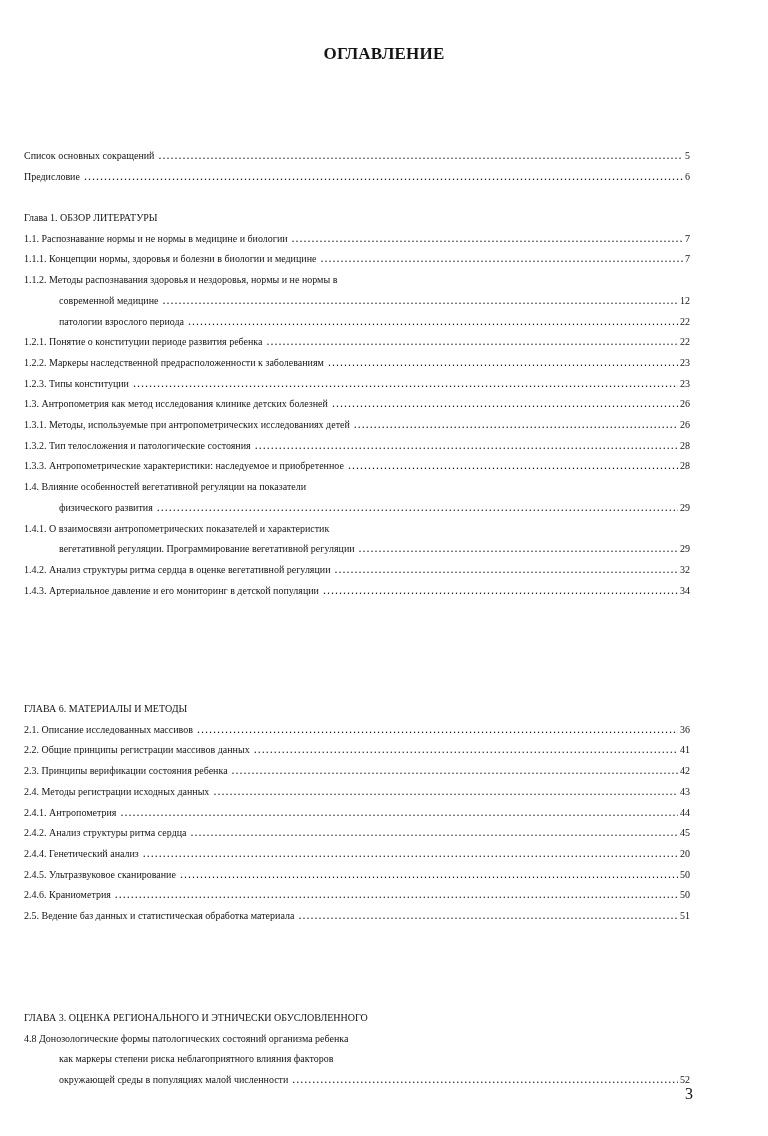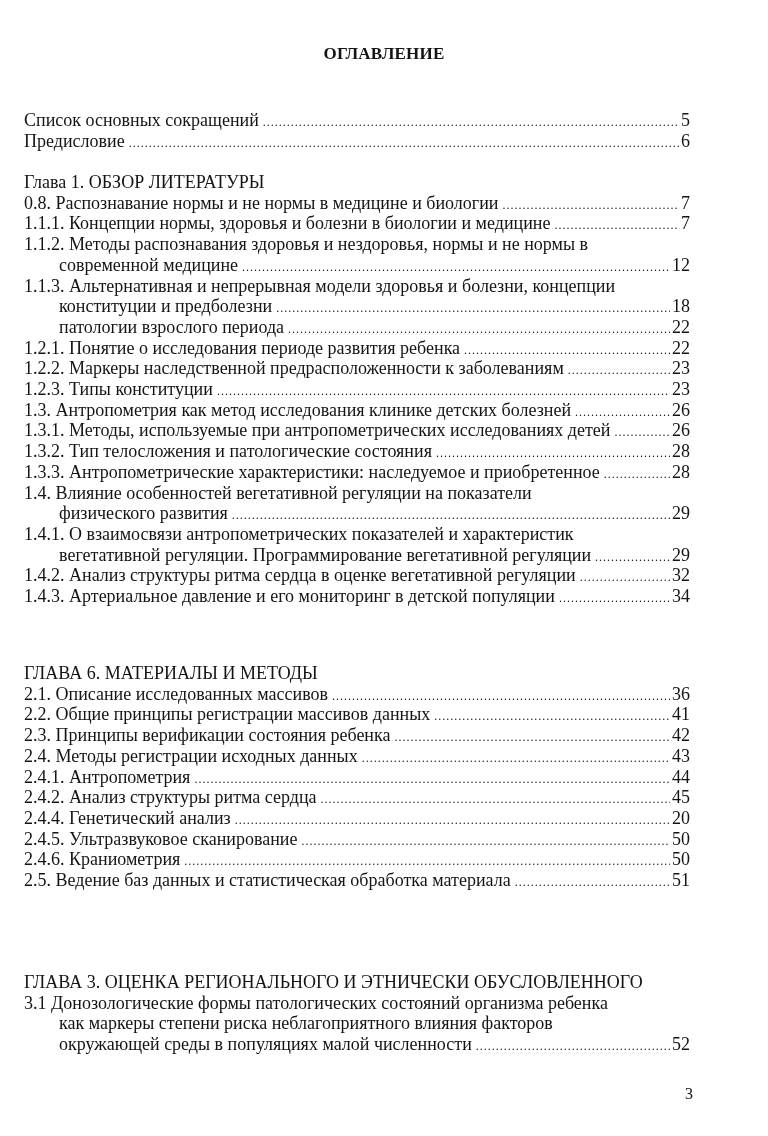"Список основных сокращений" .toc { font-size: 18px -> 10px; margin-top: none -> 36px }
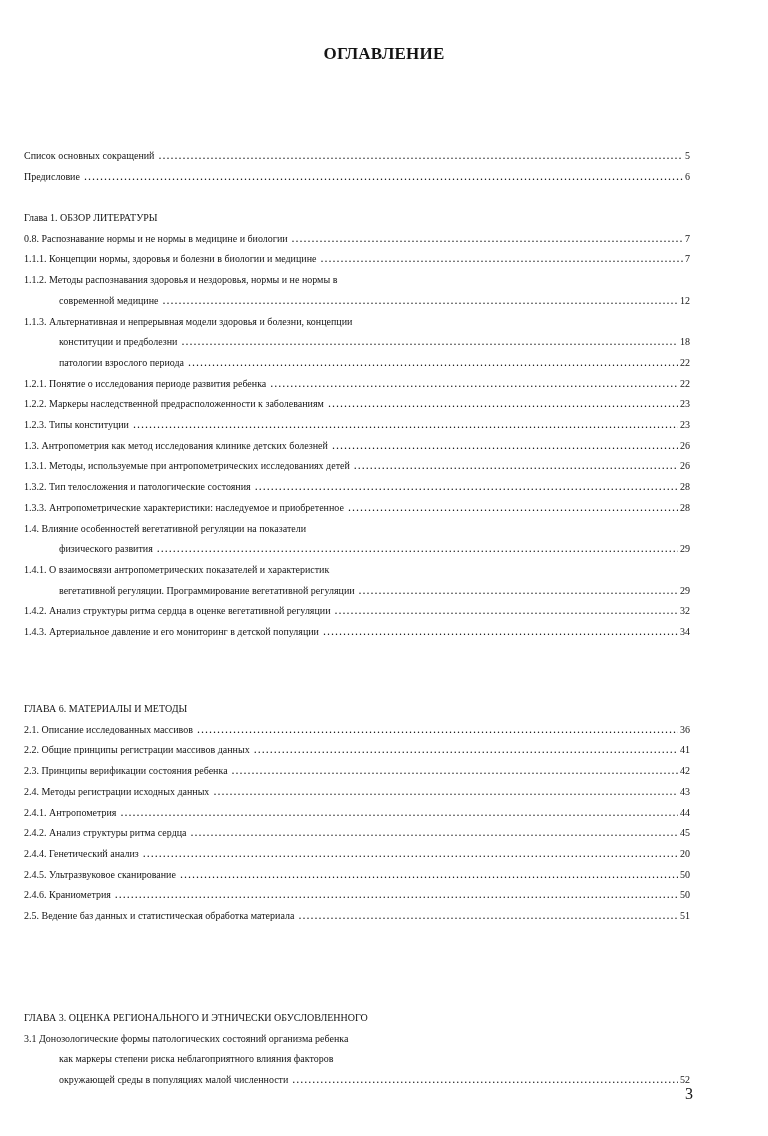"0.8. Распознавание нормы и не" span.text { text: 0.8 -> 1.1 }
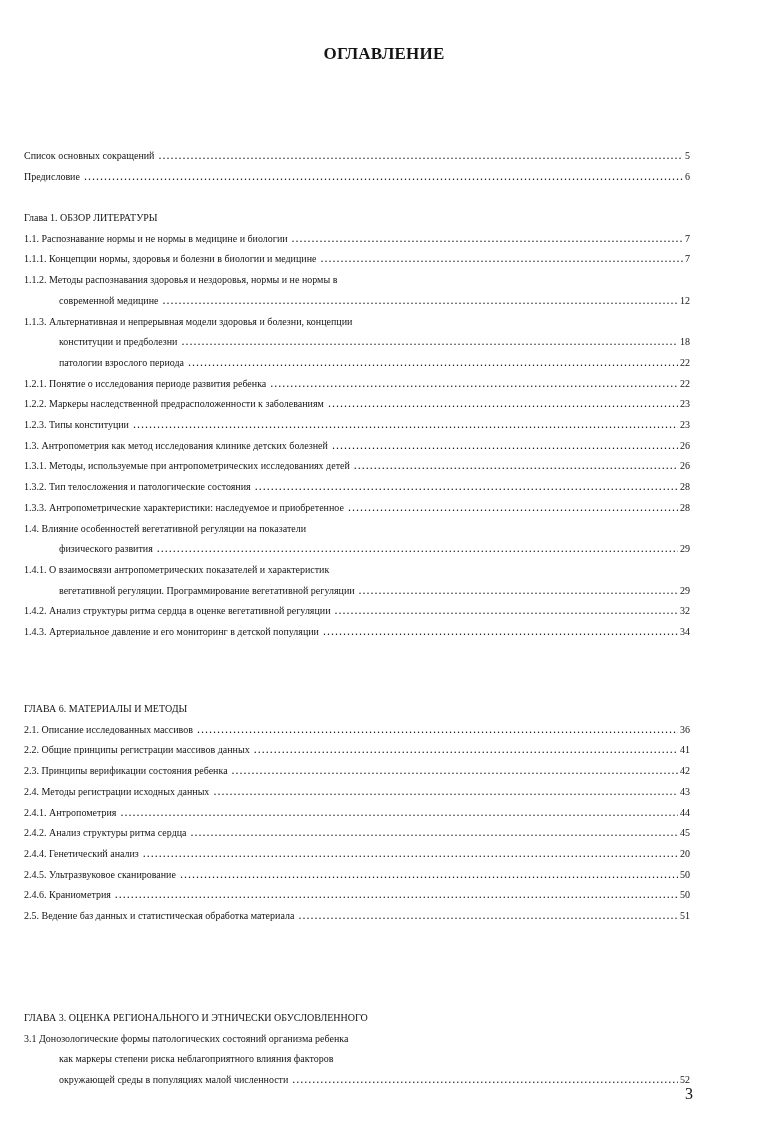"1.1.3. Альтернативная и непрерывная" div { html: <div> <div>1.1.3. Альтернативная и непрерывная модели здоровья и болезни, концепции</div> <div> <span>конституции и предболезни</span> <span></span> <span>18</span> </div> </div> -> none }
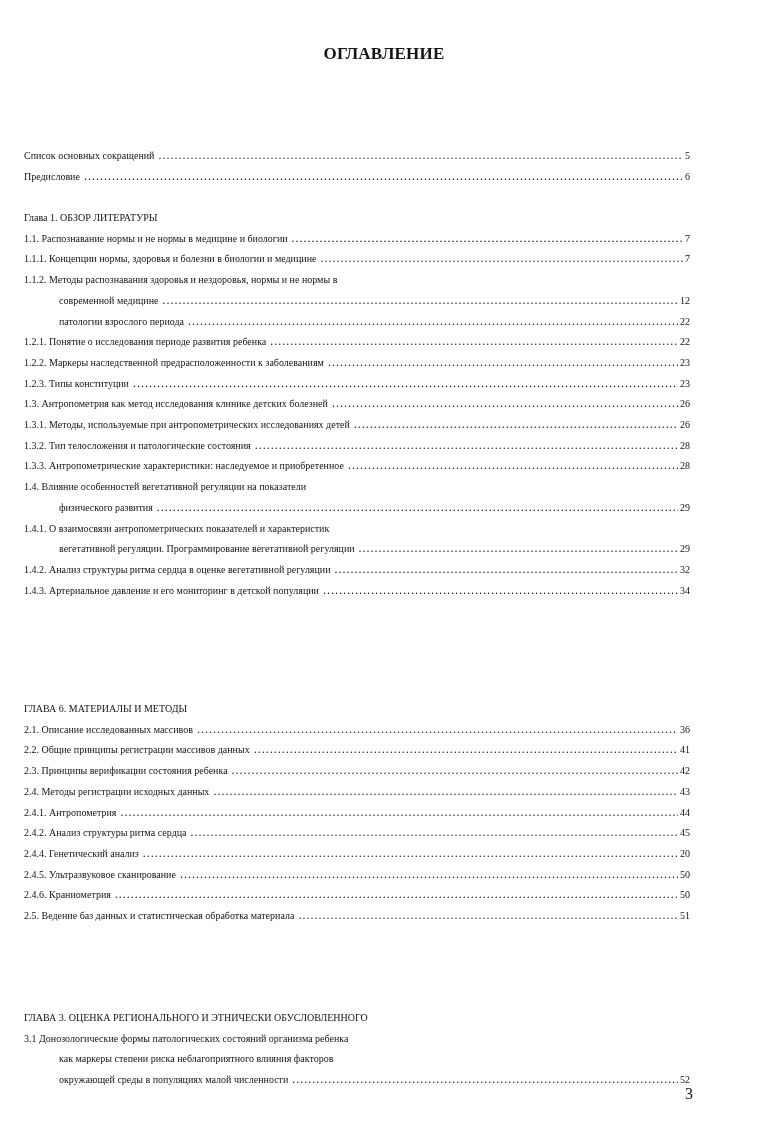"1.2.1. Понятие о исследования периоде" span.text { text: исследования -> конституции }
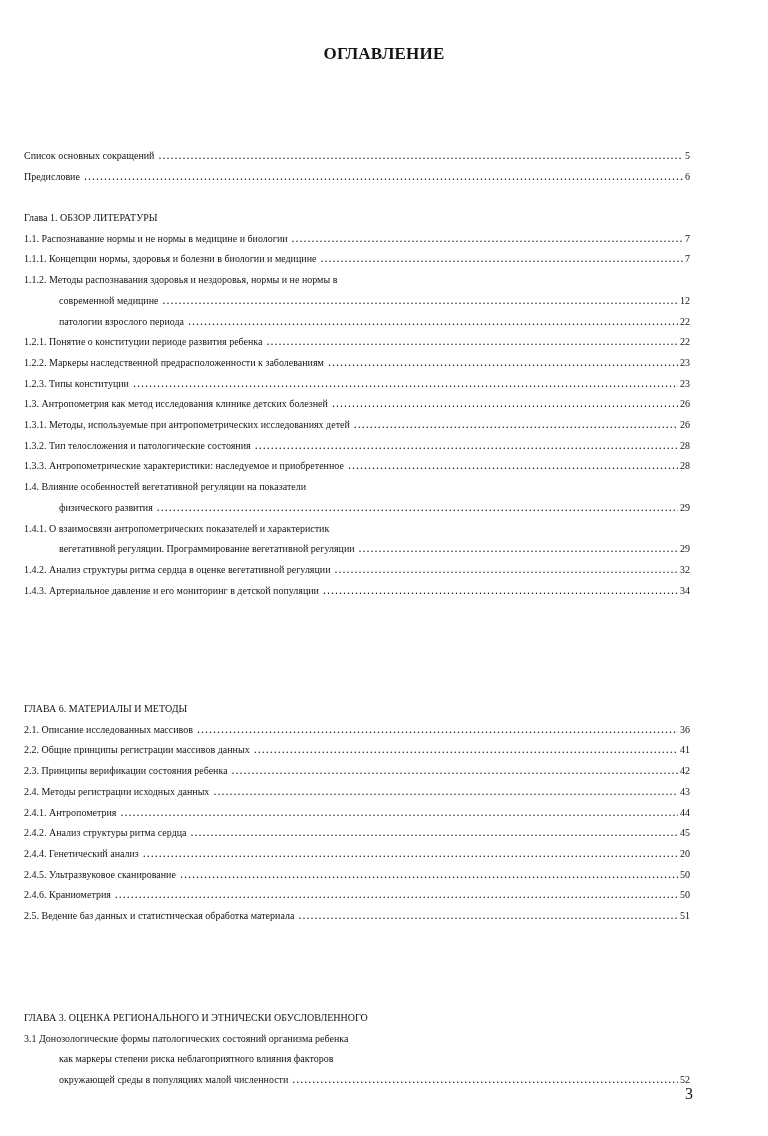"3.1 Донозологические формы" div.chapter { text: 3.1 -> 4.8 }
